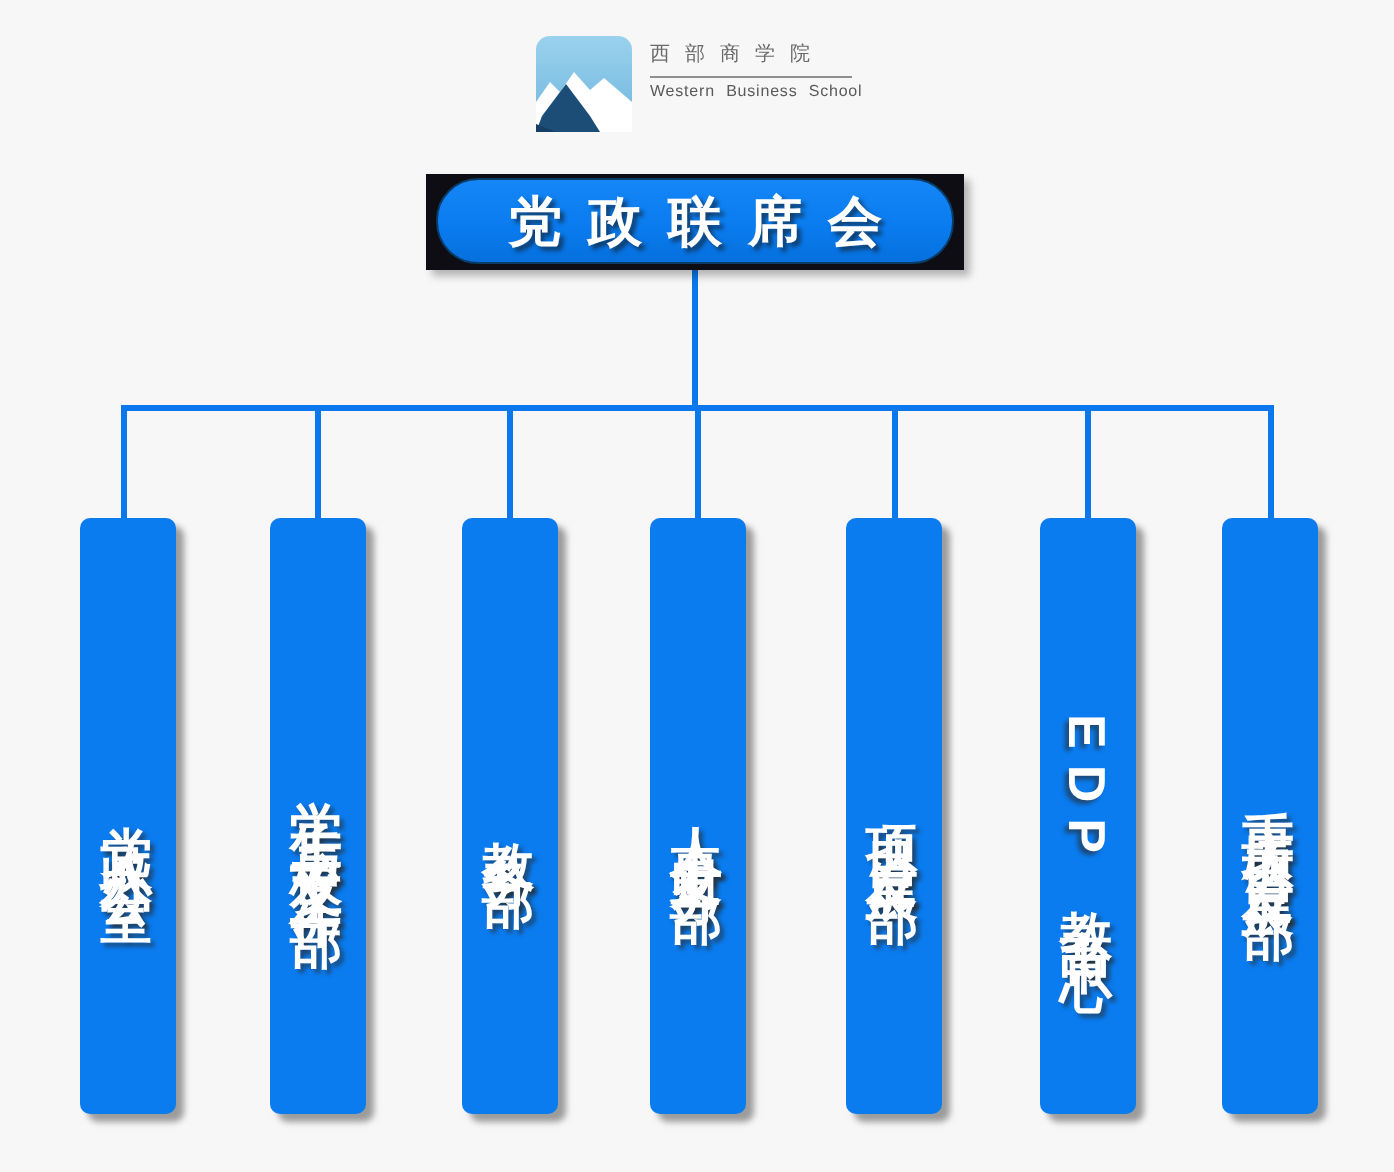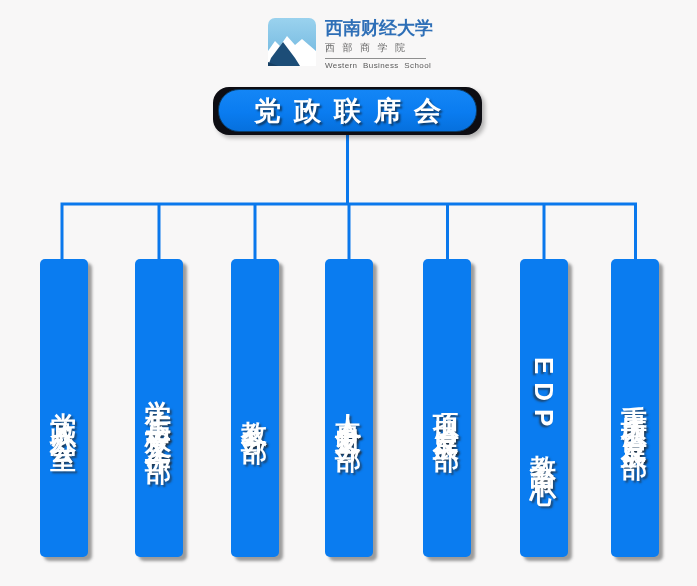"西南财经大学" div.logo-univ { html: <div>西南财经大学</div> -> none }
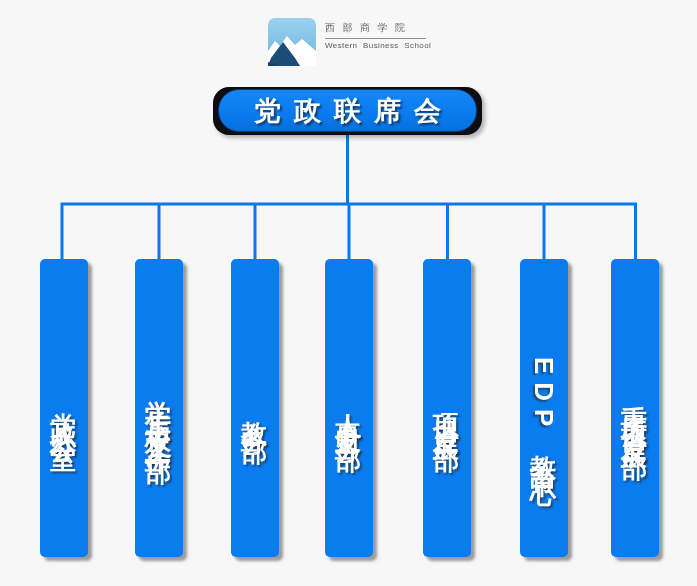"党政联席会" .root-node { border-radius: 16px -> 0 }
